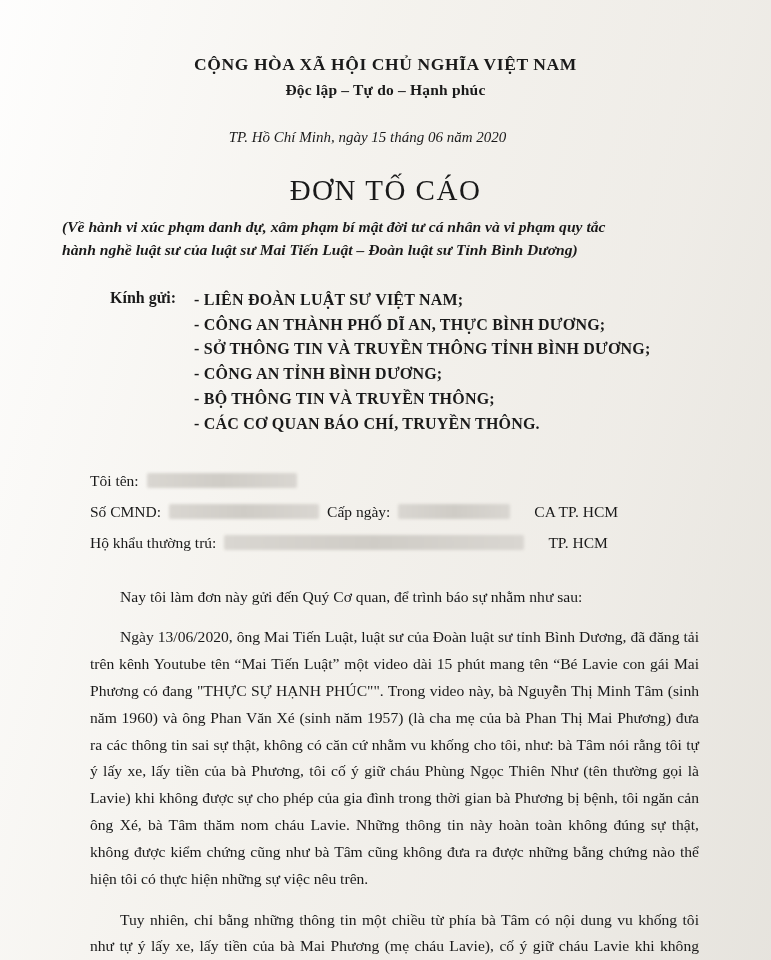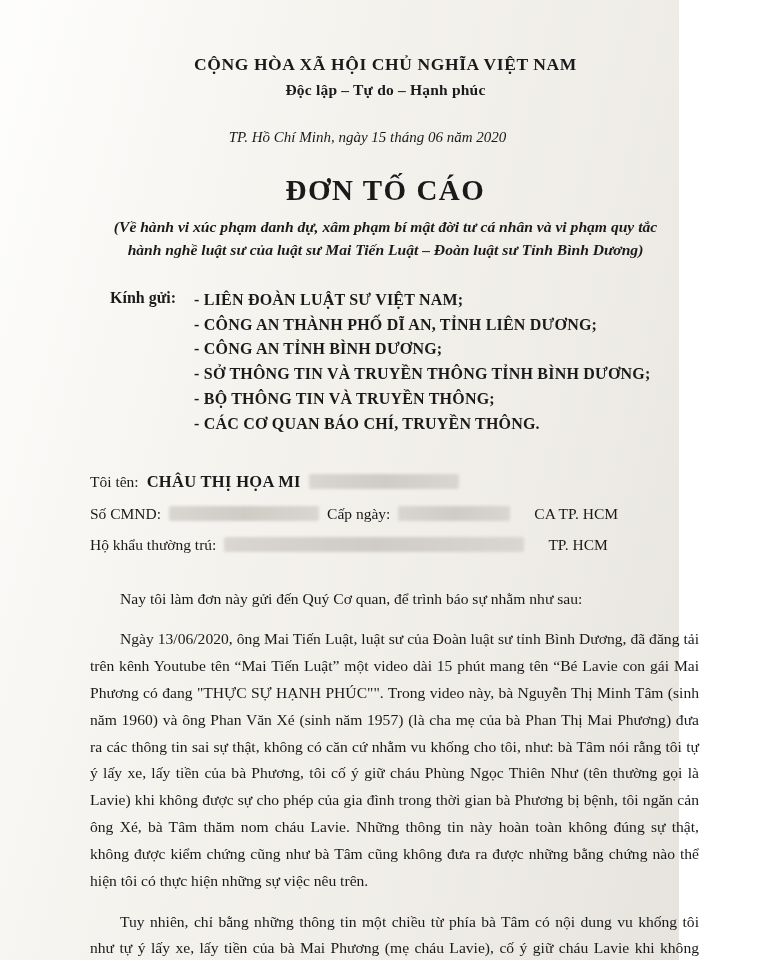"CỘNG HÒA XÃ HỘI CHỦ" #page { width: 679px -> 771px }
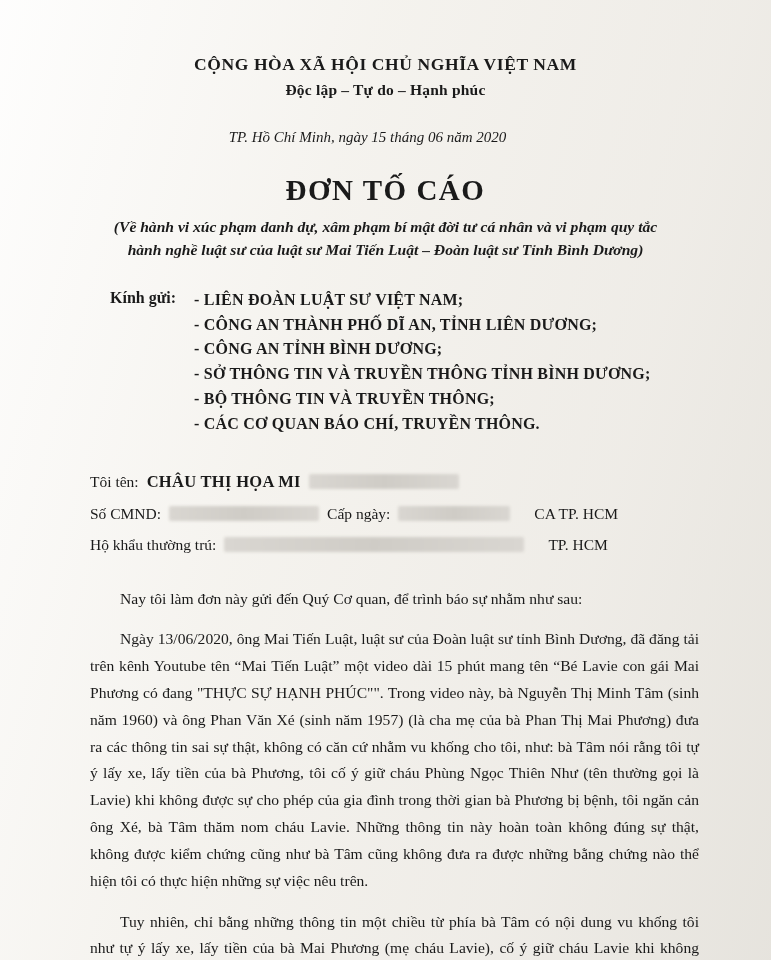"ĐƠN TỐ CÁO" .doc-title { font-weight: bold -> normal }
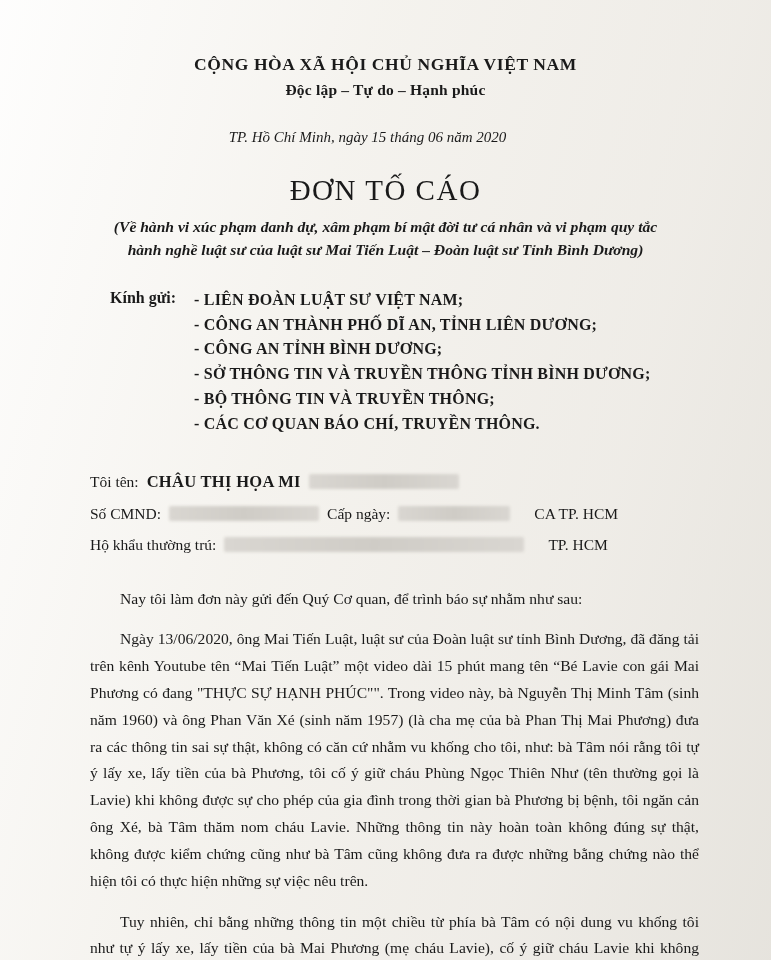"(Về hành vi xúc phạm" .doc-subtitle { text-align: center -> left }
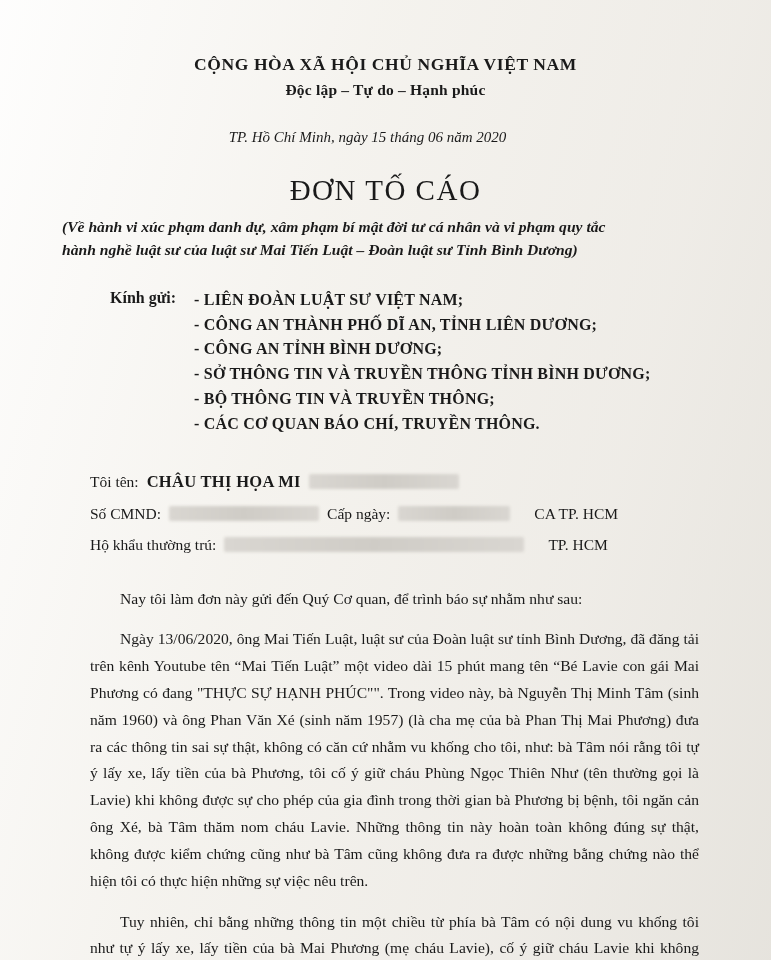"- CÔNG AN THÀNH PHỐ" div.recipient-item { text: TỈNH LIÊN -> THỰC BÌNH }
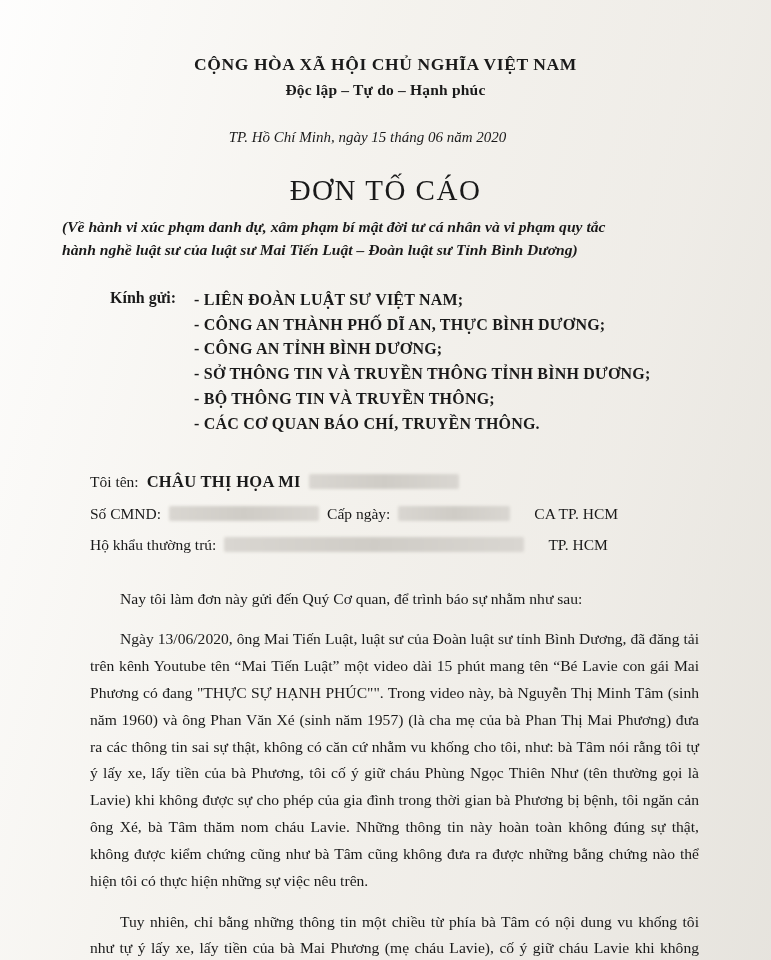"- CÔNG AN TỈNH BÌNH" div.recipient-item { order: before "- SỞ THÔNG TIN VÀ" -> after "- SỞ THÔNG TIN VÀ" }
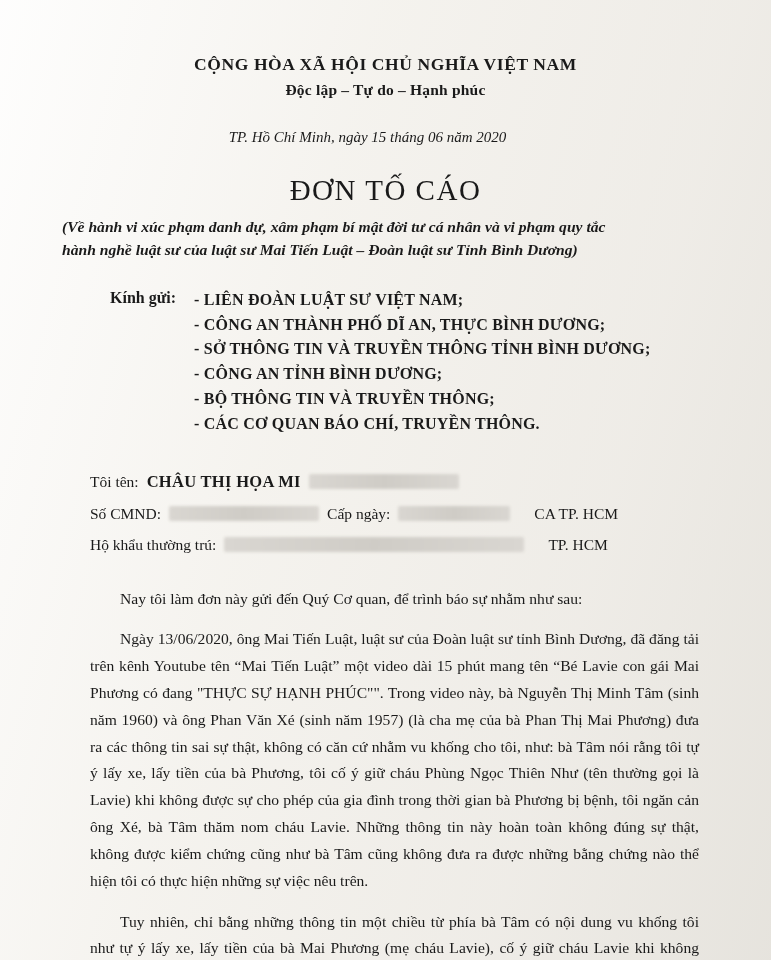"CHÂU THỊ HỌA MI" span.field-value-bold { html: <span>CHÂU THỊ HỌA MI</span> -> none }
